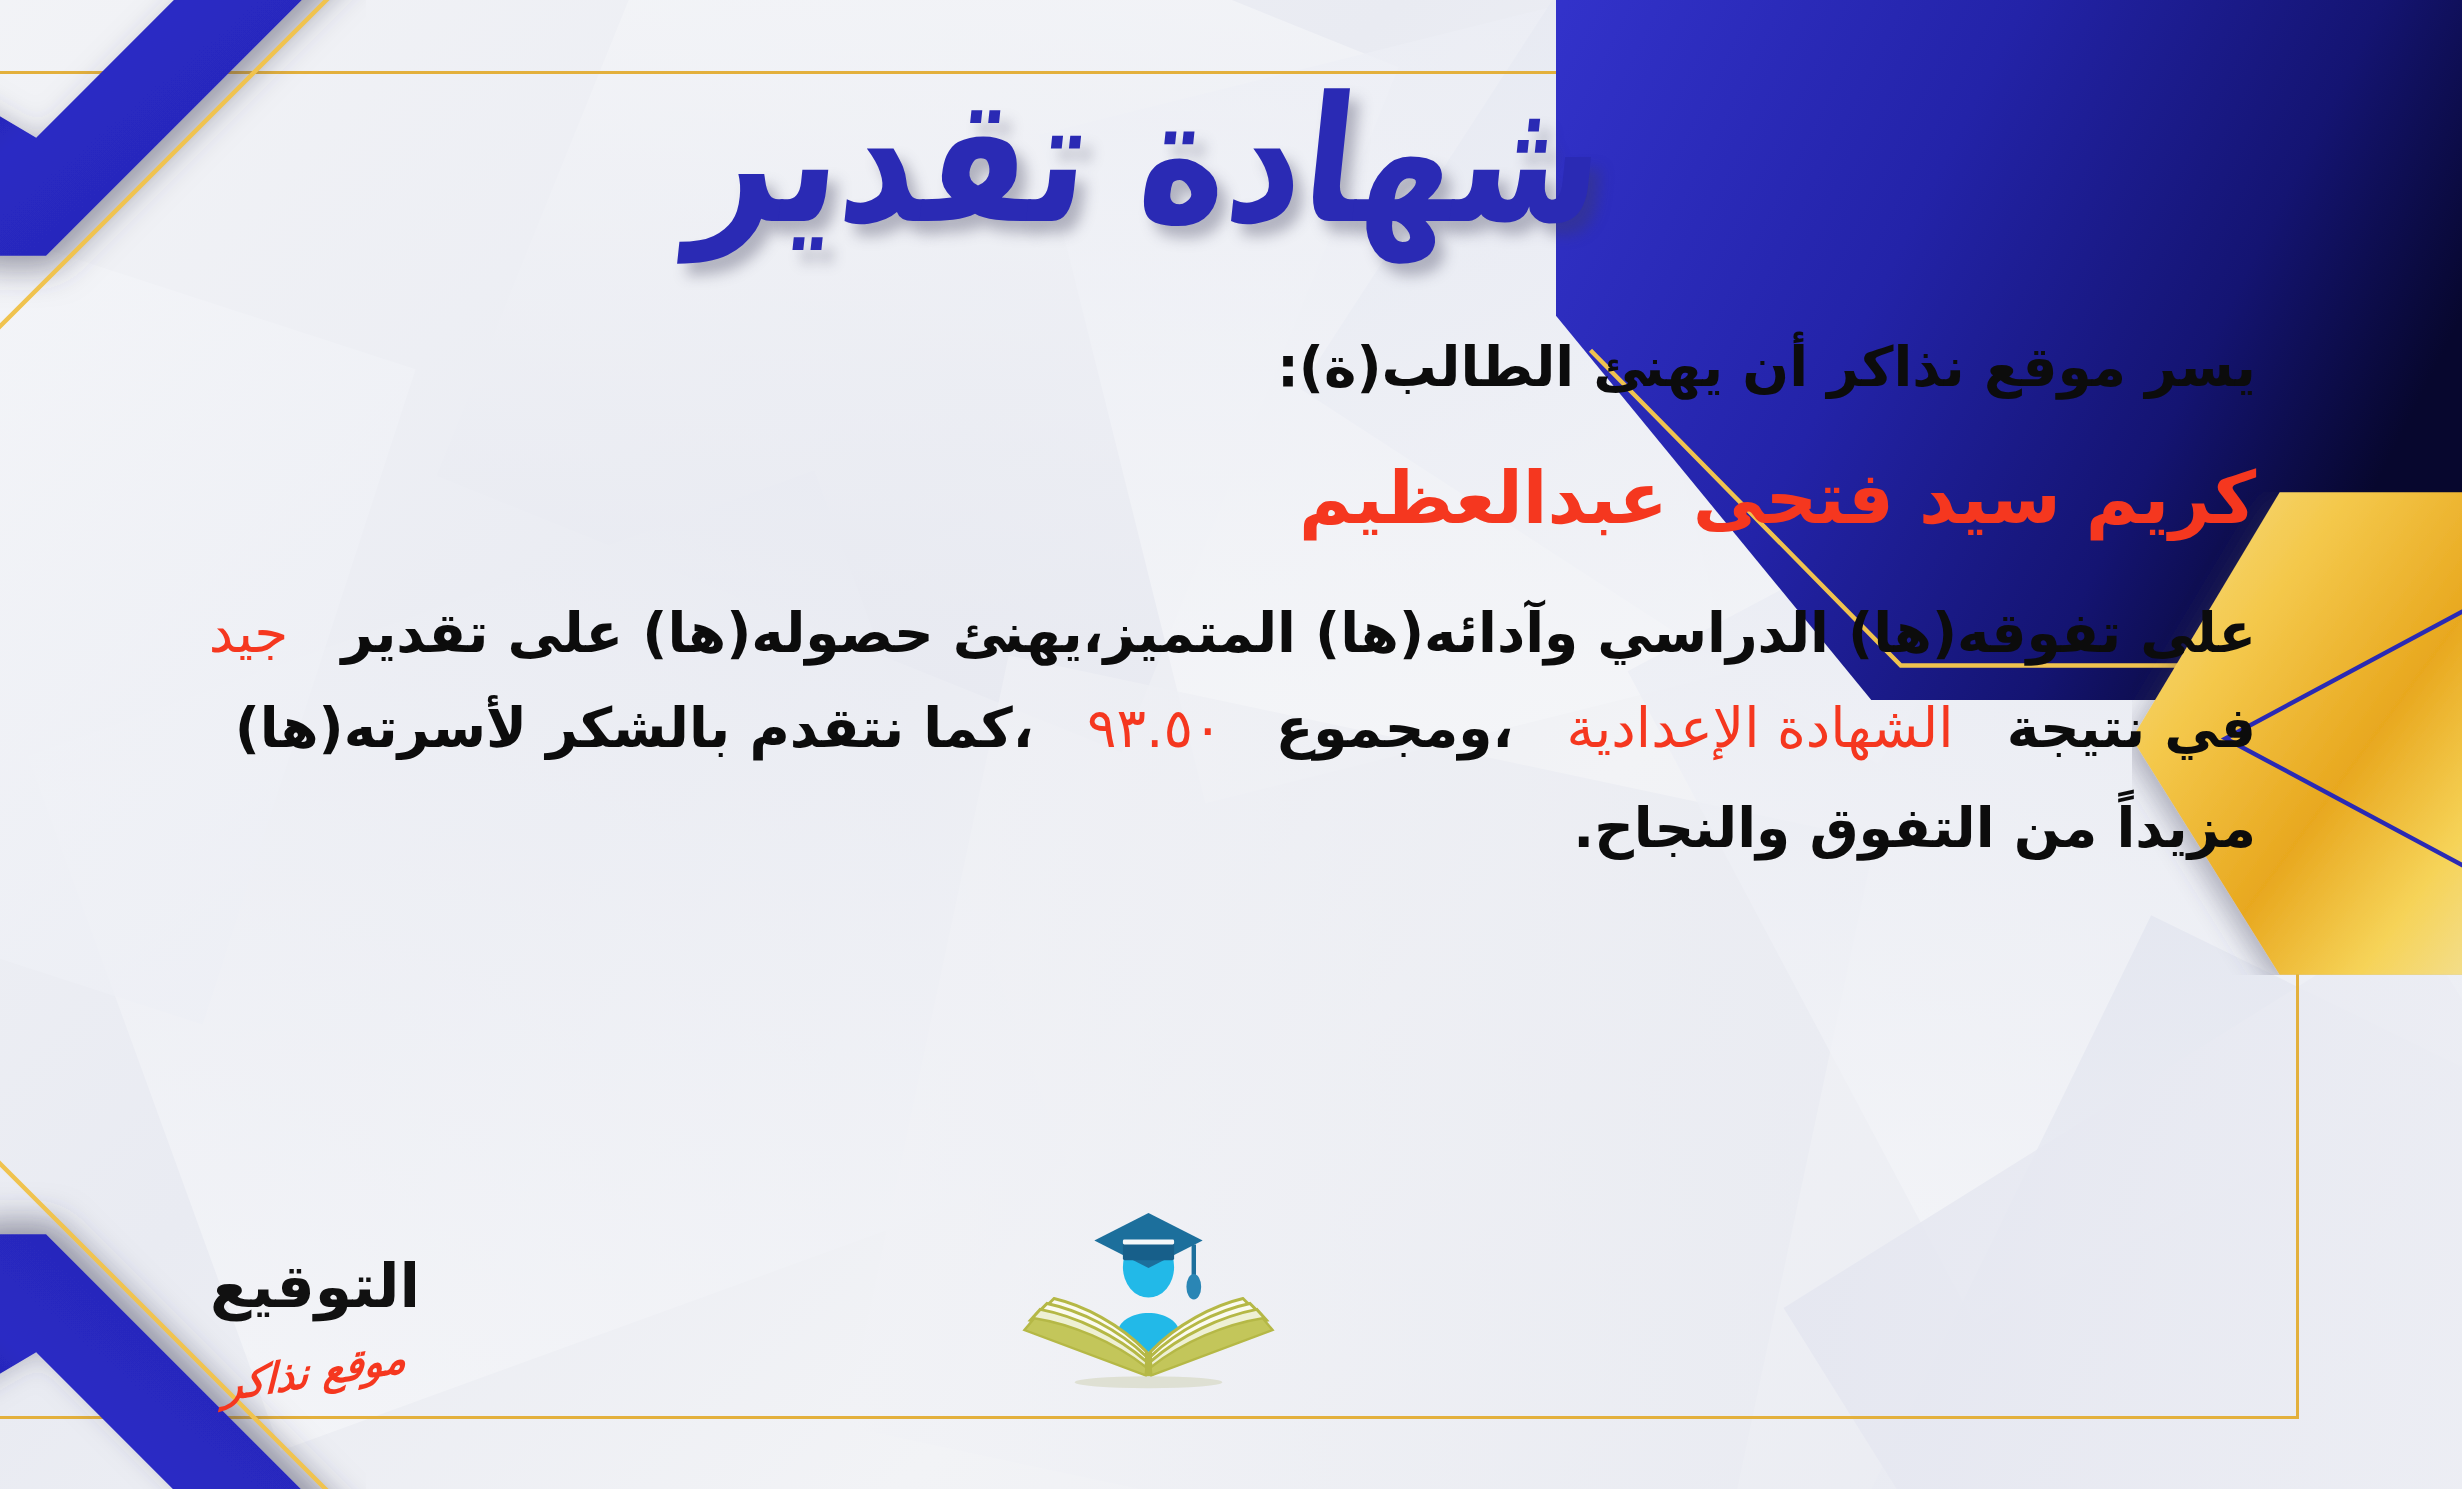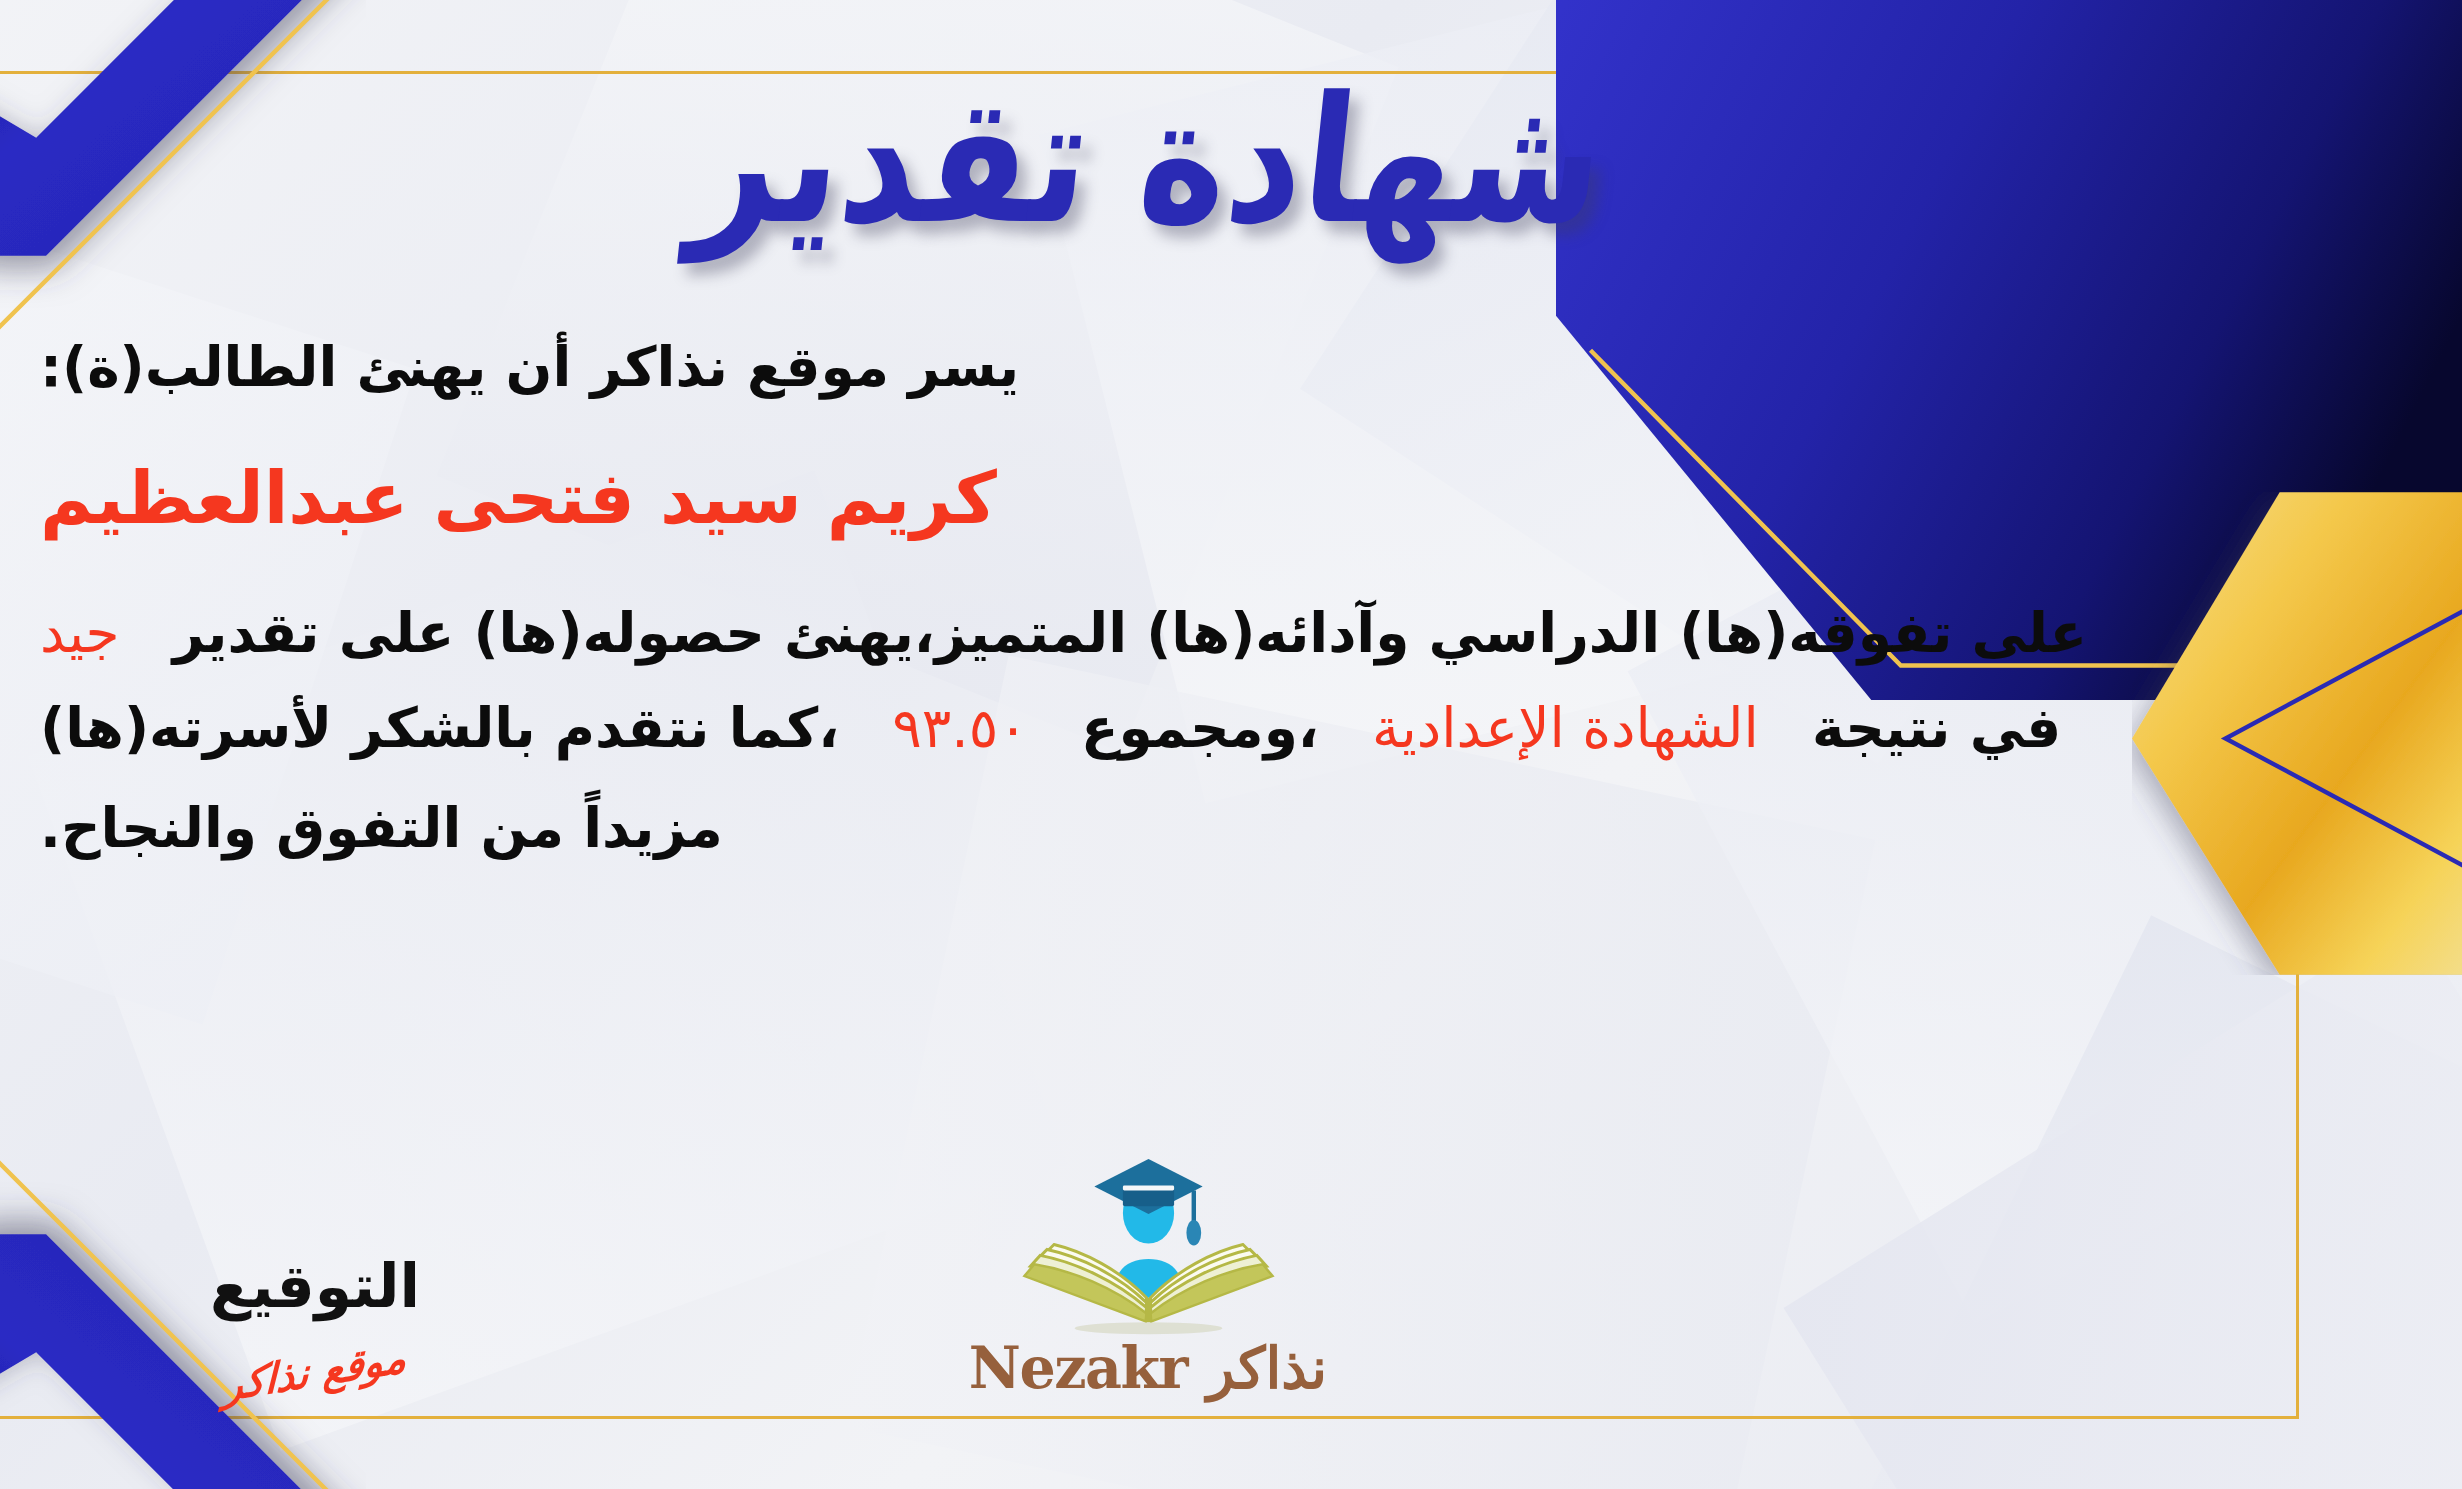"يسر موقع نذاكر أن يهنئ" .body-block { text-align: left -> right }
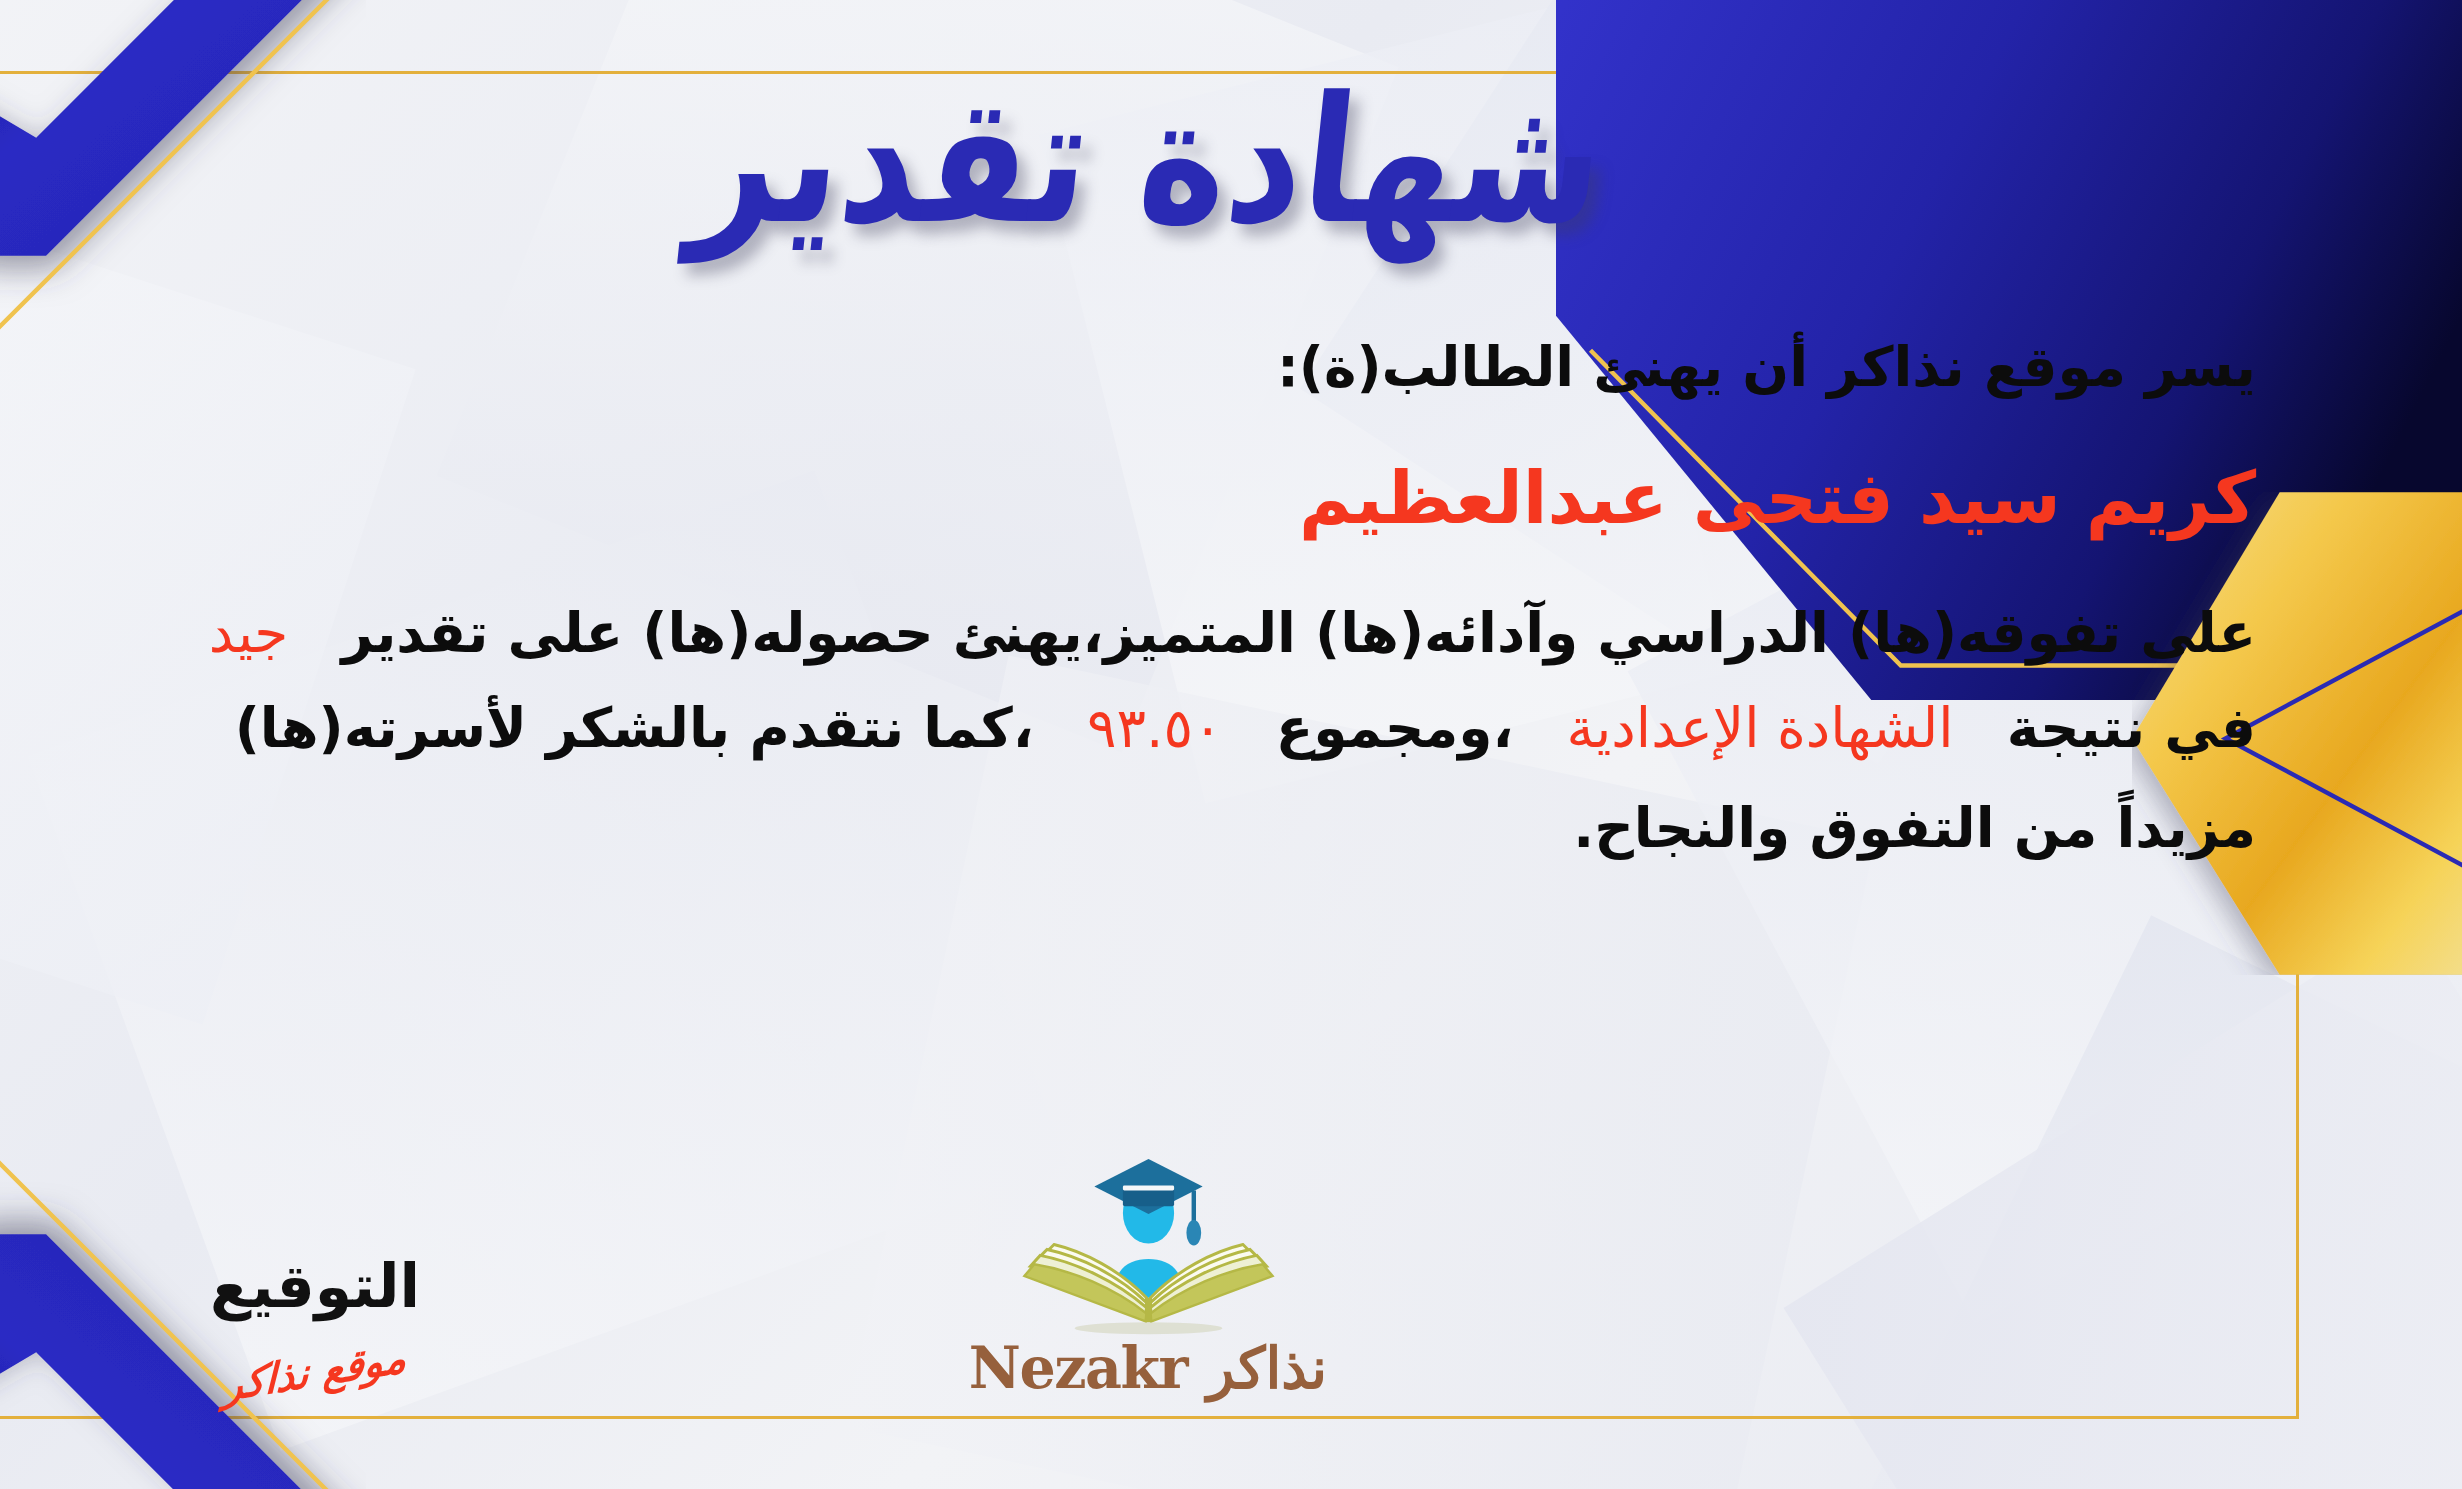"نذاكر Nezakr" div.logo-word { html: <div>نذاكر Nezakr</div> -> none }
